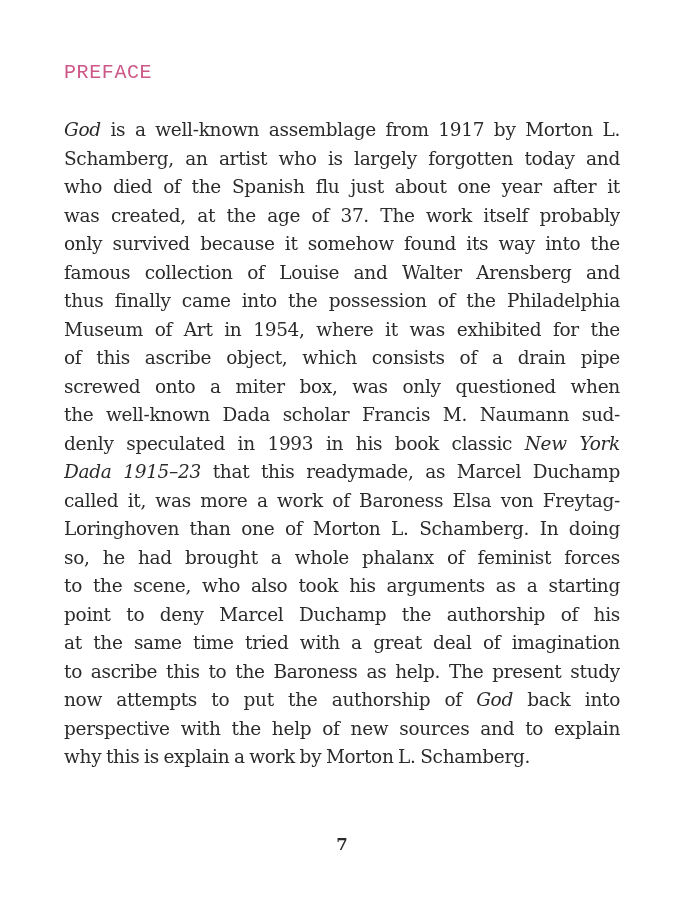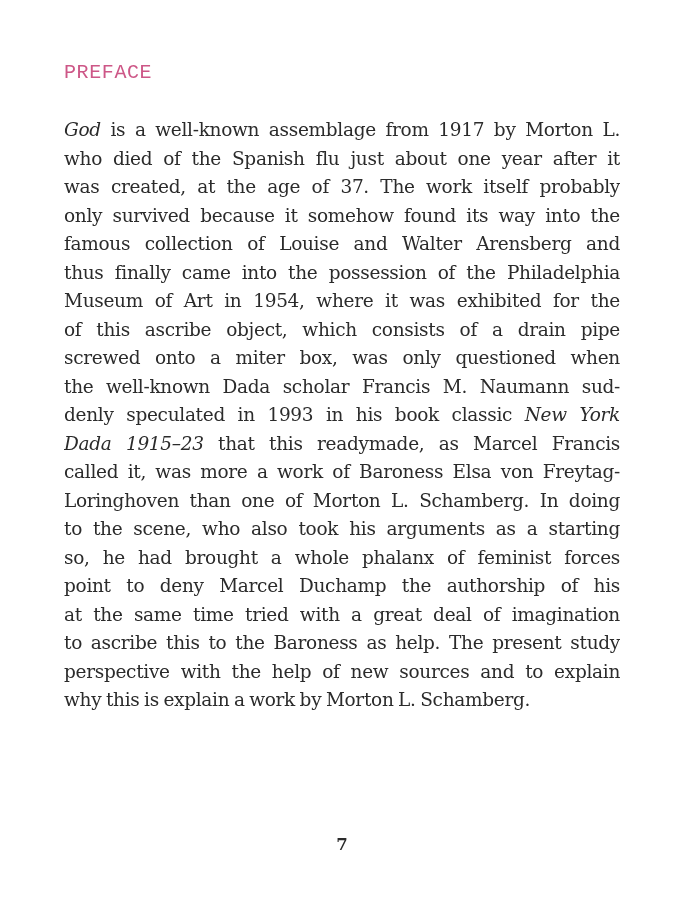"Schamberg, an artist who is" div.pline { html: none -> <div><span>Schamberg, an artist who is largely forgotten today and</span></div> }
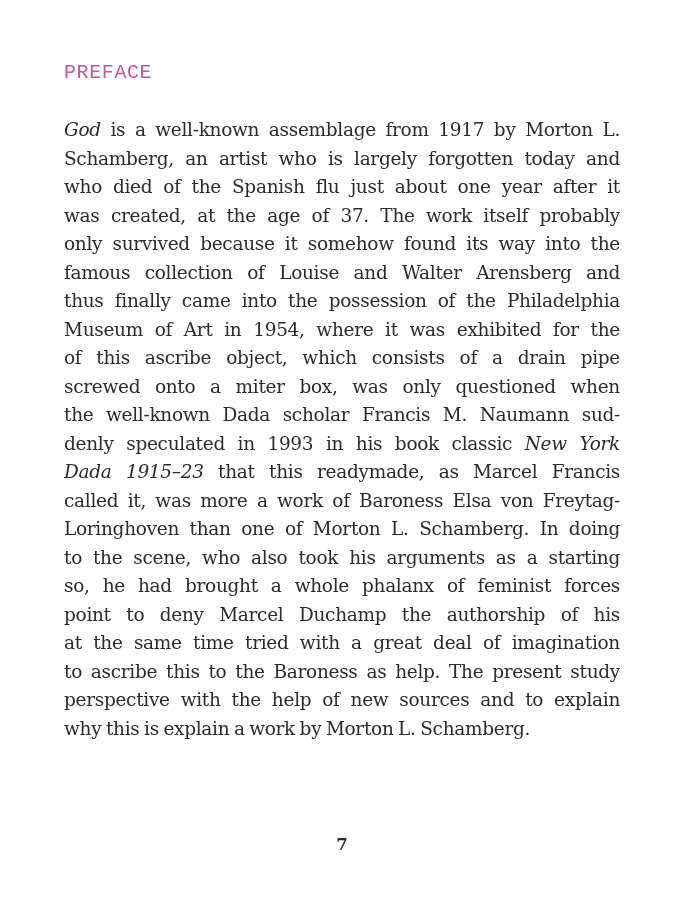"that this readymade, as Marcel" span { text: Francis -> Duchamp }
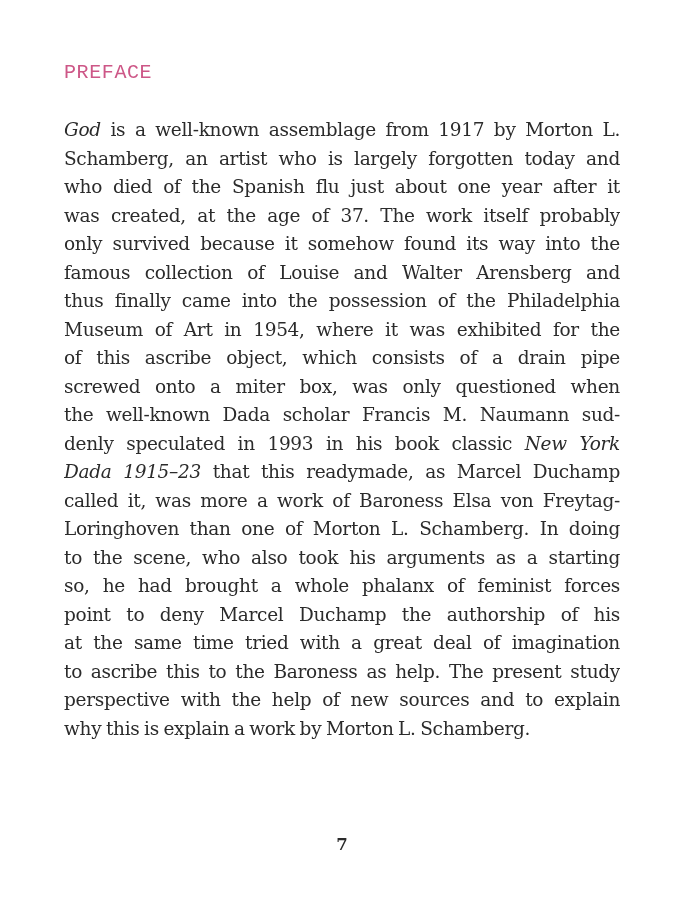"to the scene, who also" div.pline { order: before "so, he had brought a" -> after "so, he had brought a" }
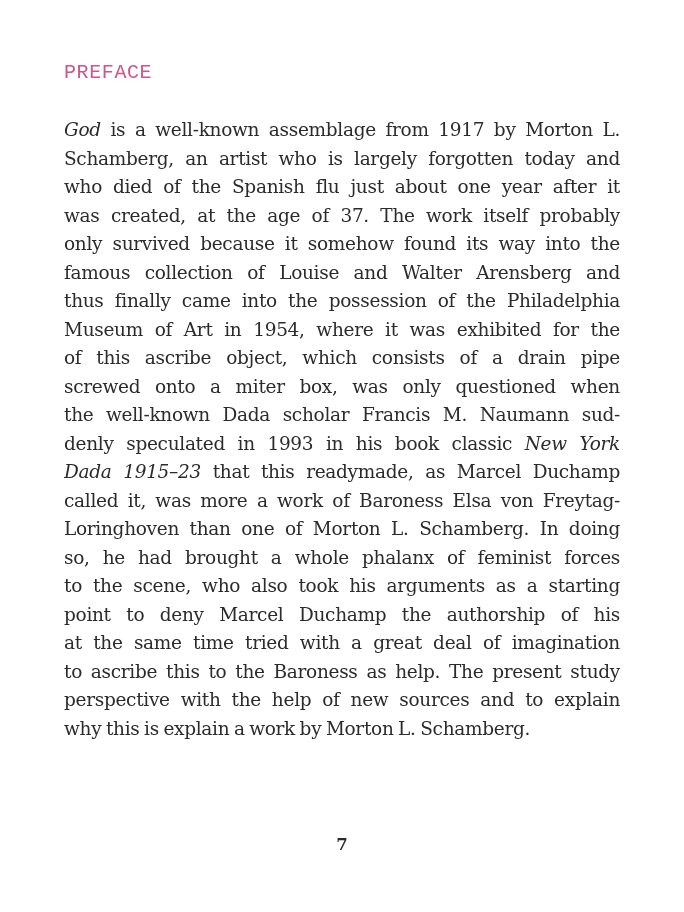"now attempts to put the" div.pline { html: none -> <div><span>now attempts to put the authorship of </span><em>God</em><span> back into</span></div> }
